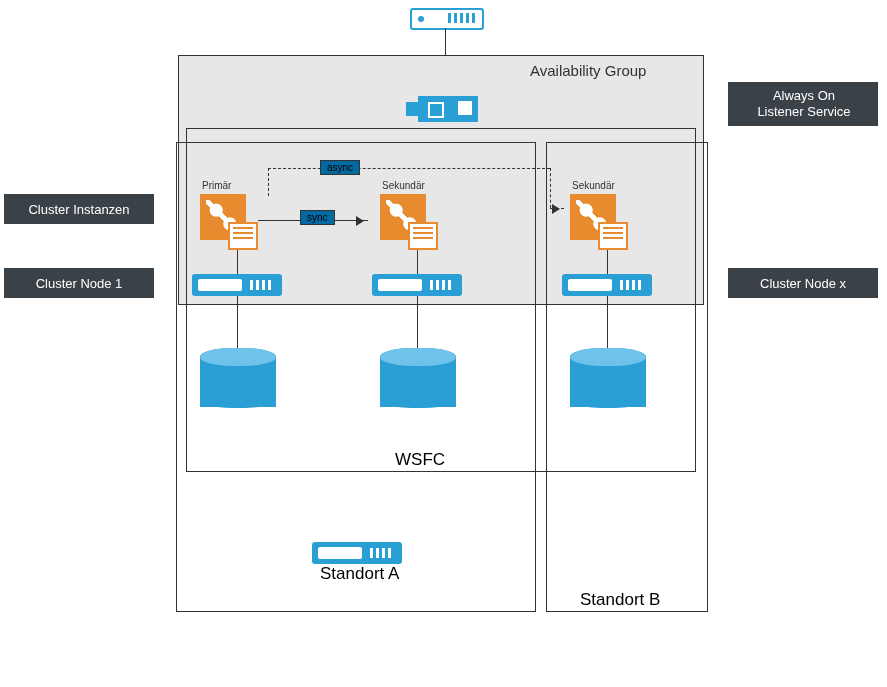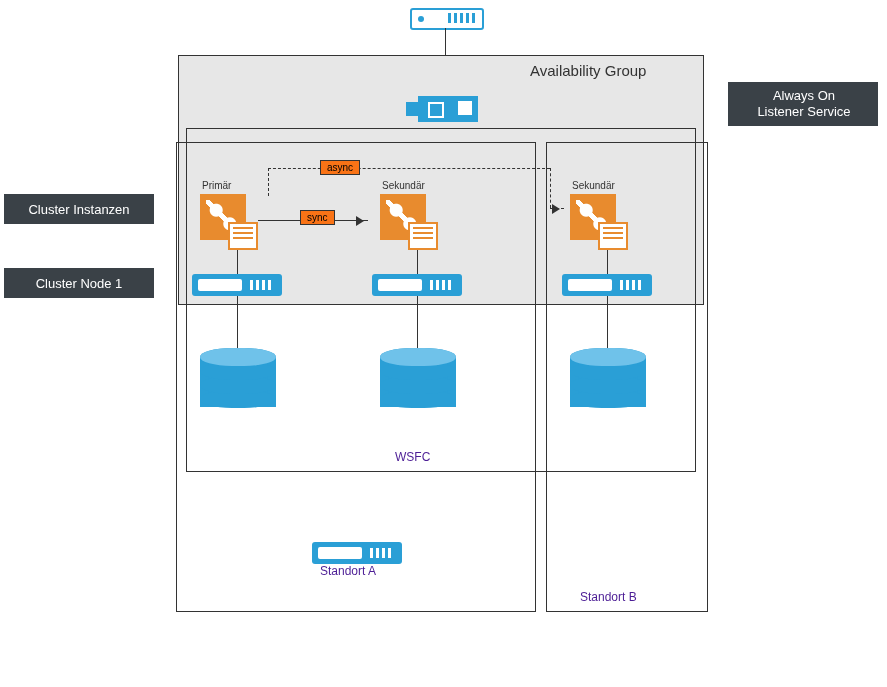"async" .lab { background: #f97316 -> #0369a1 }
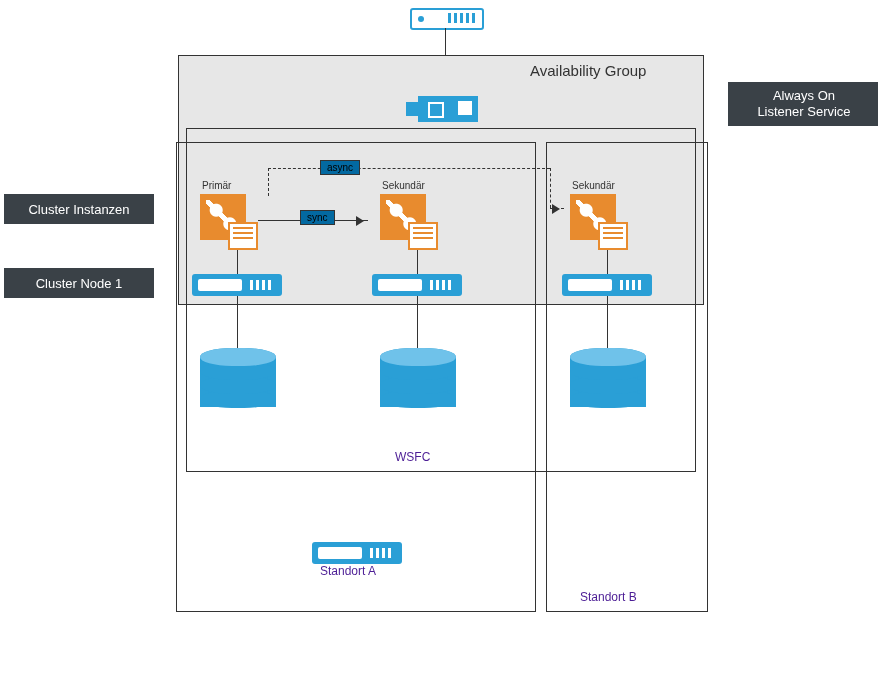"Cluster Node x" div.label-dark { html: none -> <div>Cluster Node x</div> }
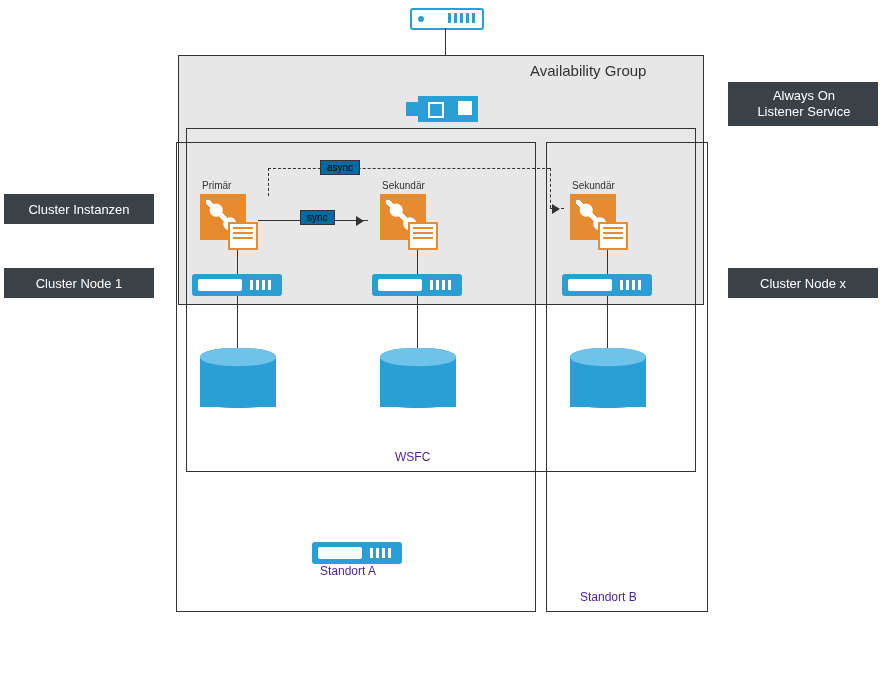"WSFC" .small-txt { color: #4c1d95 -> #000000; font-size: 12px -> 17px }
